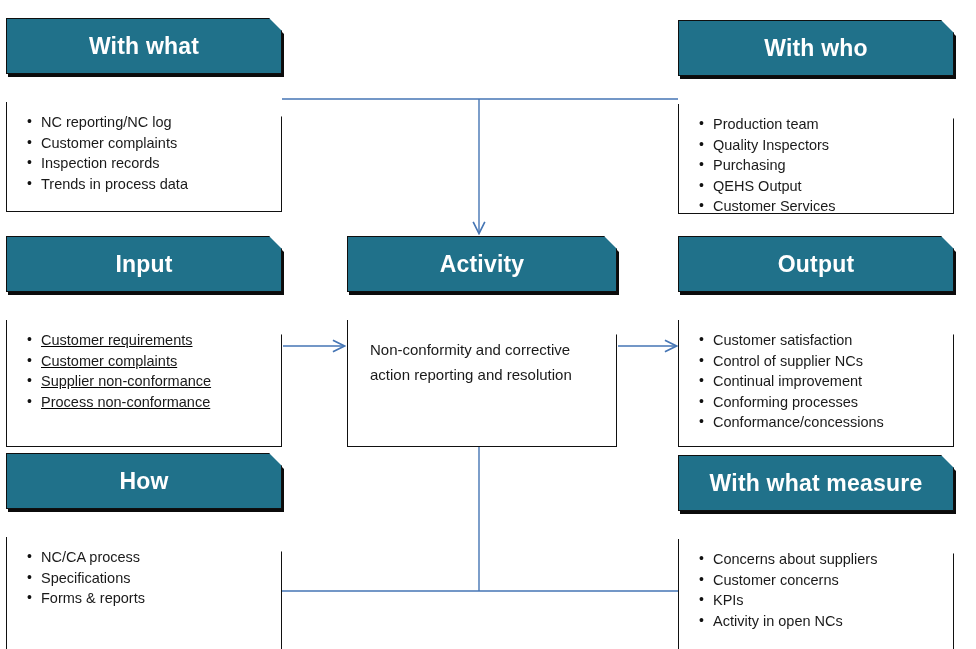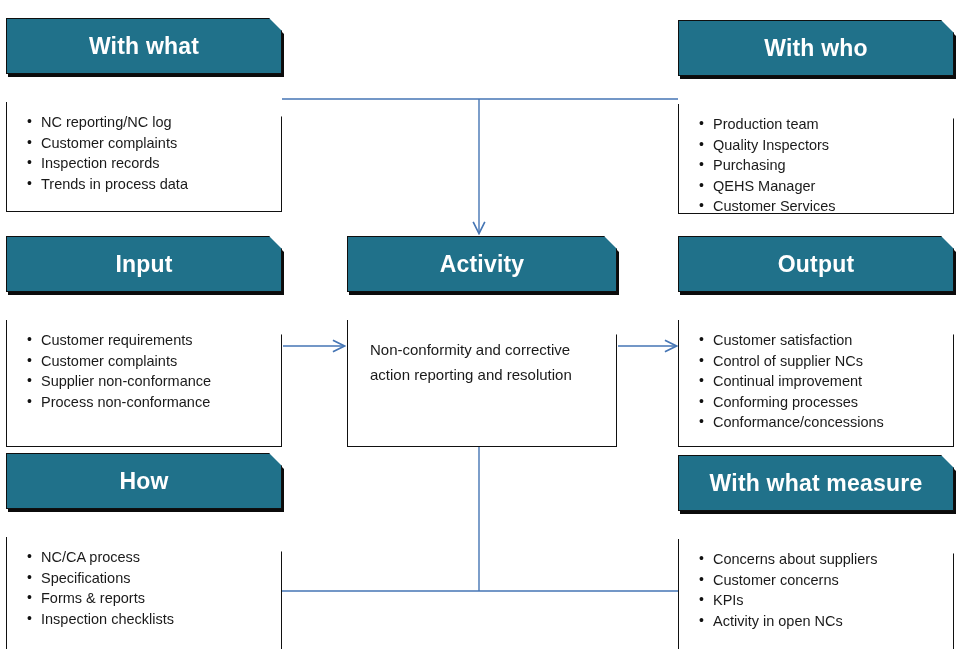"QEHS Manager" li { text: Manager -> Output }
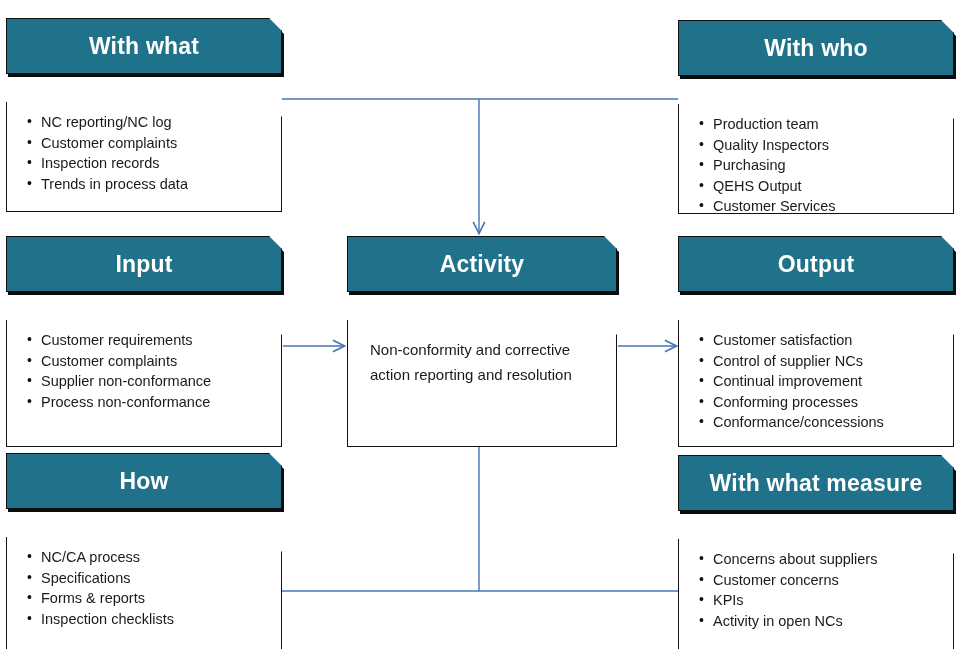"Customer requirements" #node-input .node-body { text-decoration: none -> underline }
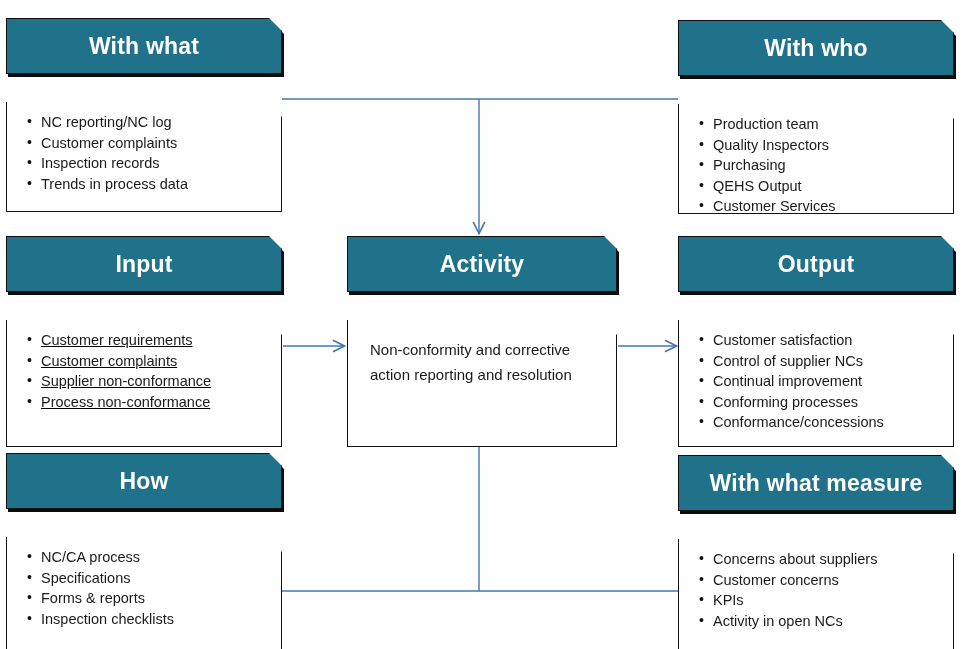"Inspection checklists" li { html: <li>Inspection checklists</li> -> none }
